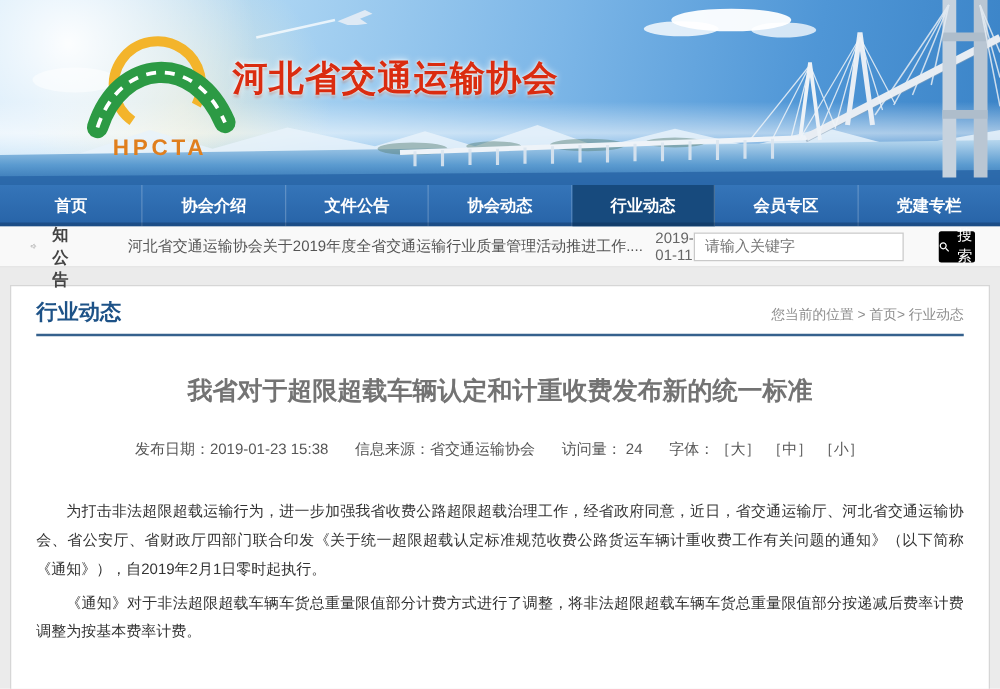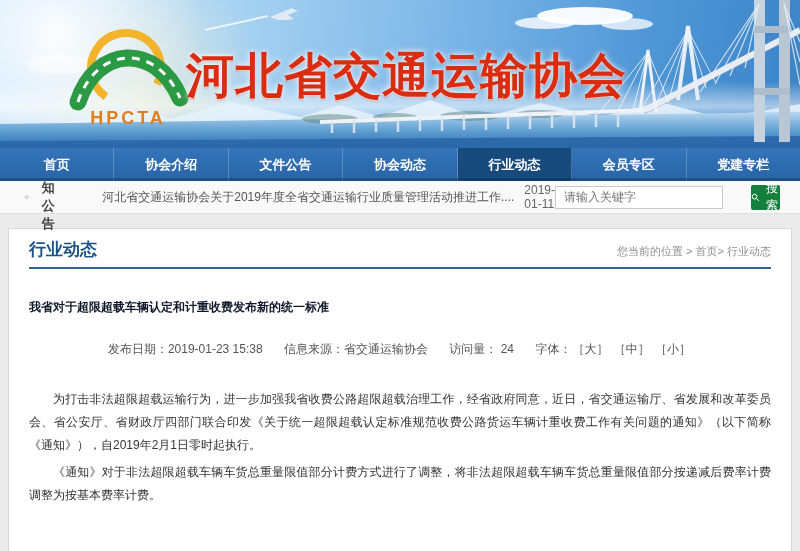"河北省交通运输协会" .site-title { font-size: 48px -> 28px }
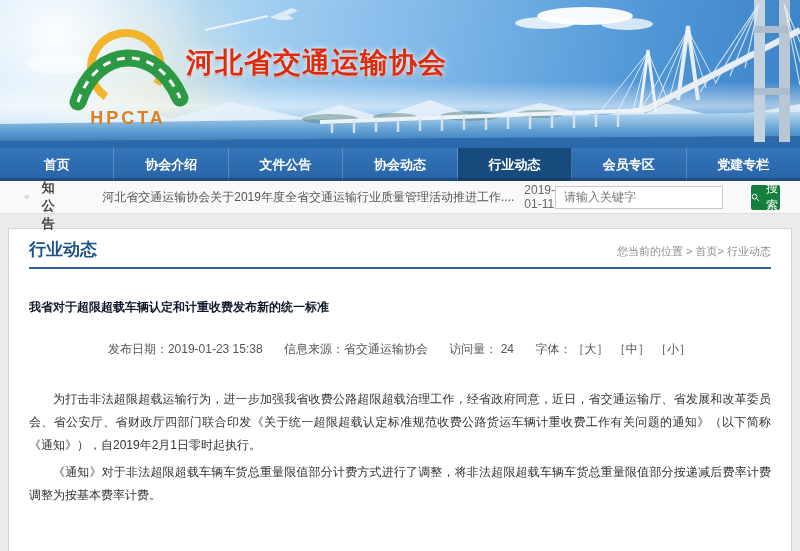"搜索" .search-button { background: #15803d -> #000000 }
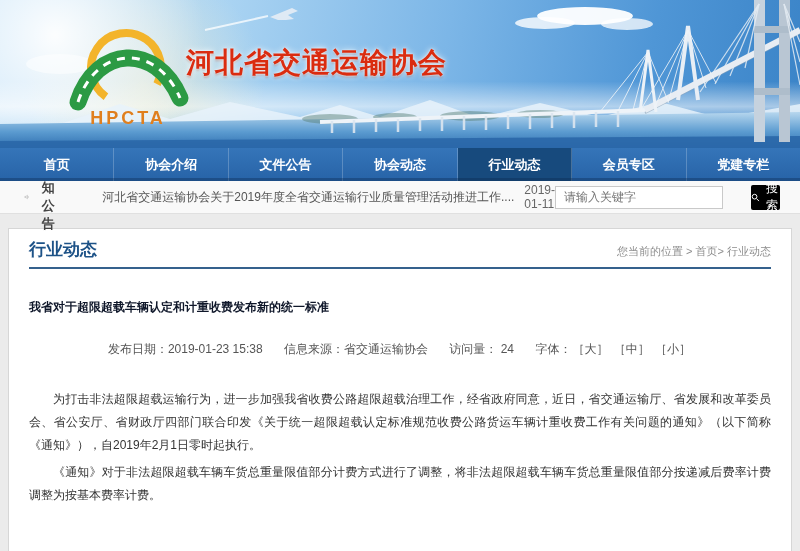"我省对于超限超载车辆认定和计重收费发布新的统一标准" .article-title { color: #0f172a -> #737373; font-size: 12px -> 20px; text-align: left -> center }
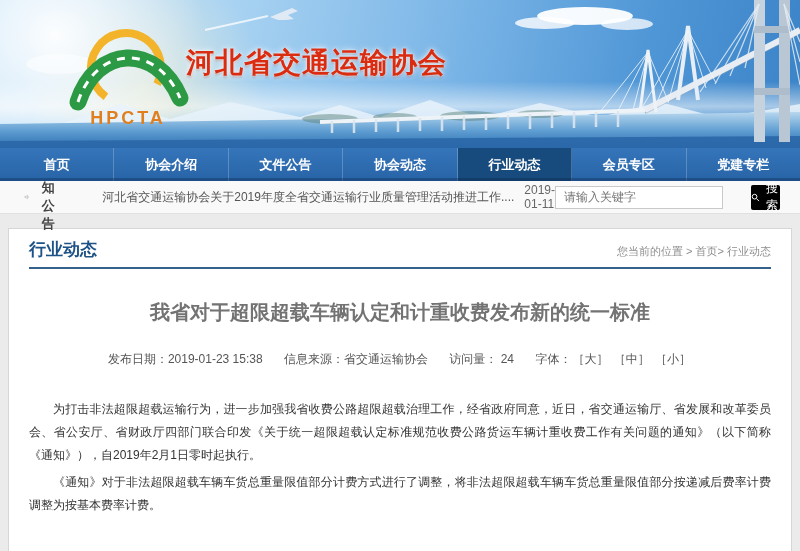"为打击非法超限超载运输行为，进一步加强我省收费公路超限超载治理工作，经省政府同意" p { text: 省发展和改革委员 -> 河北省交通运输协 }
